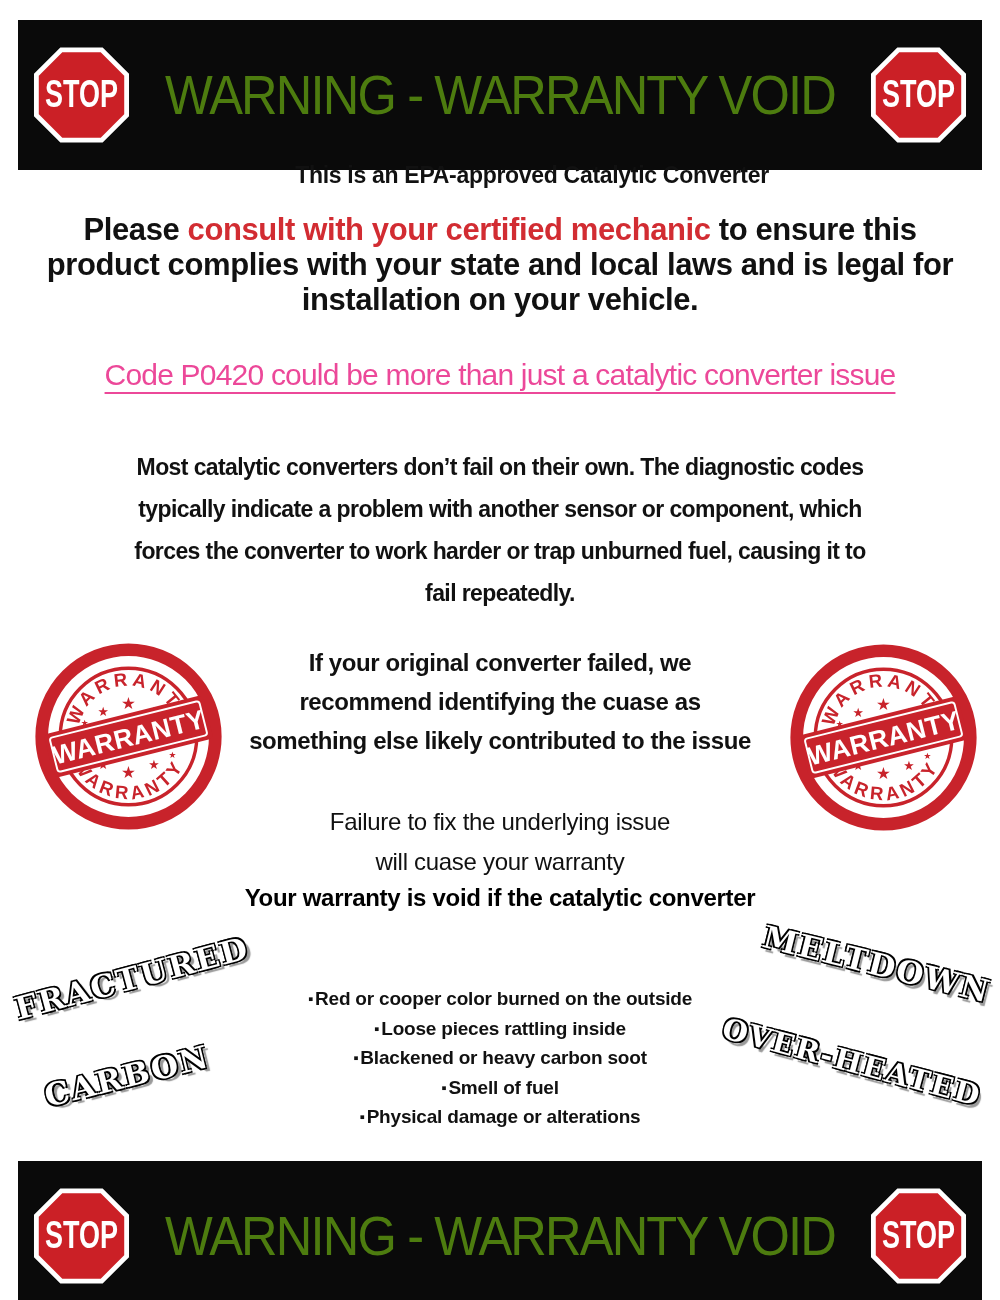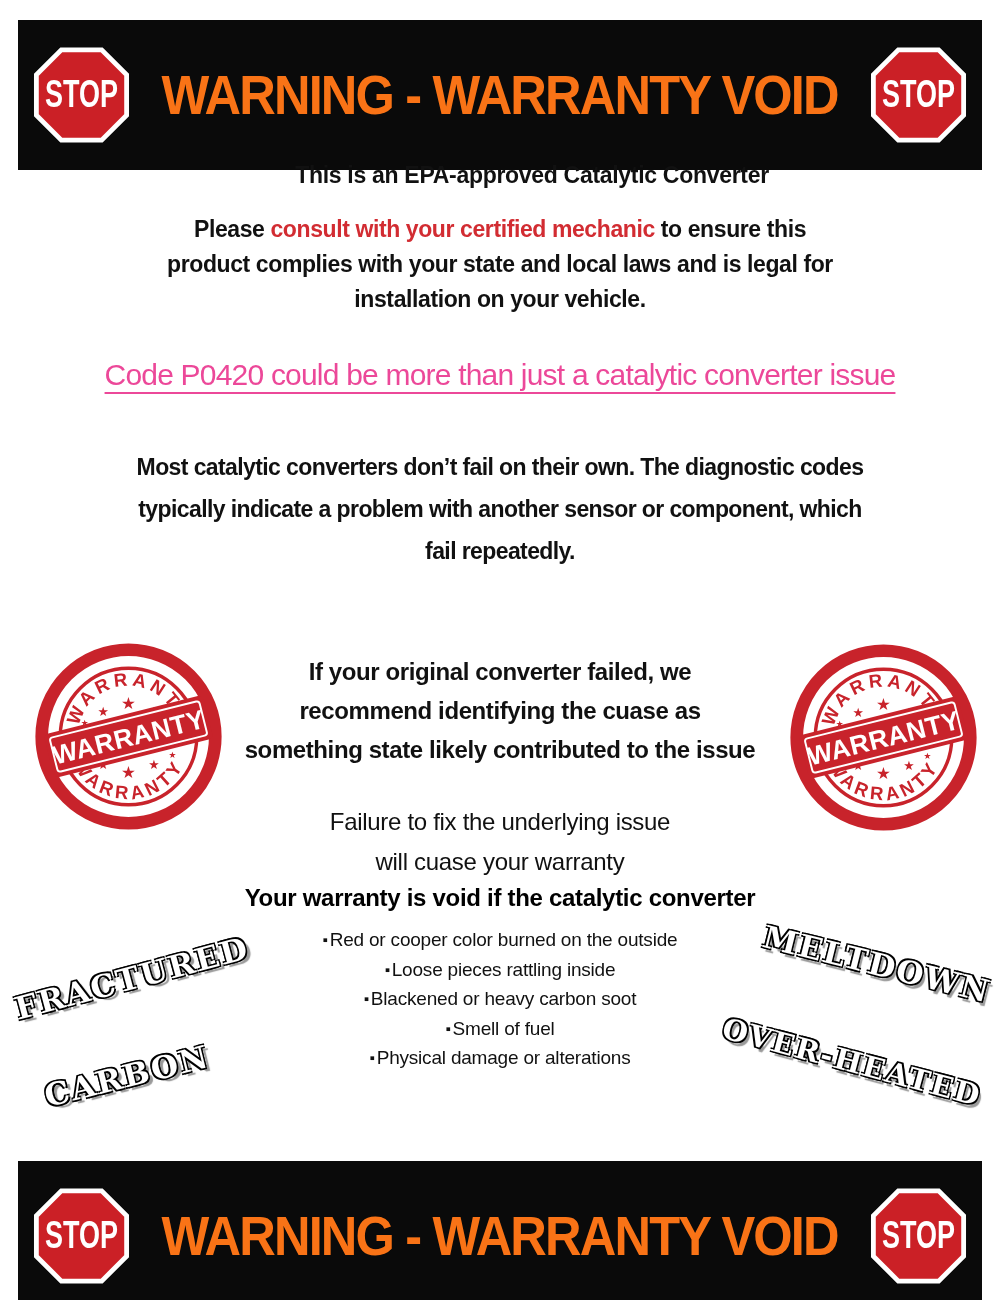"WARNING - WARRANTY VOID" .banner-title { color: #f97316 -> #4d7c0f; font-weight: bold -> normal }
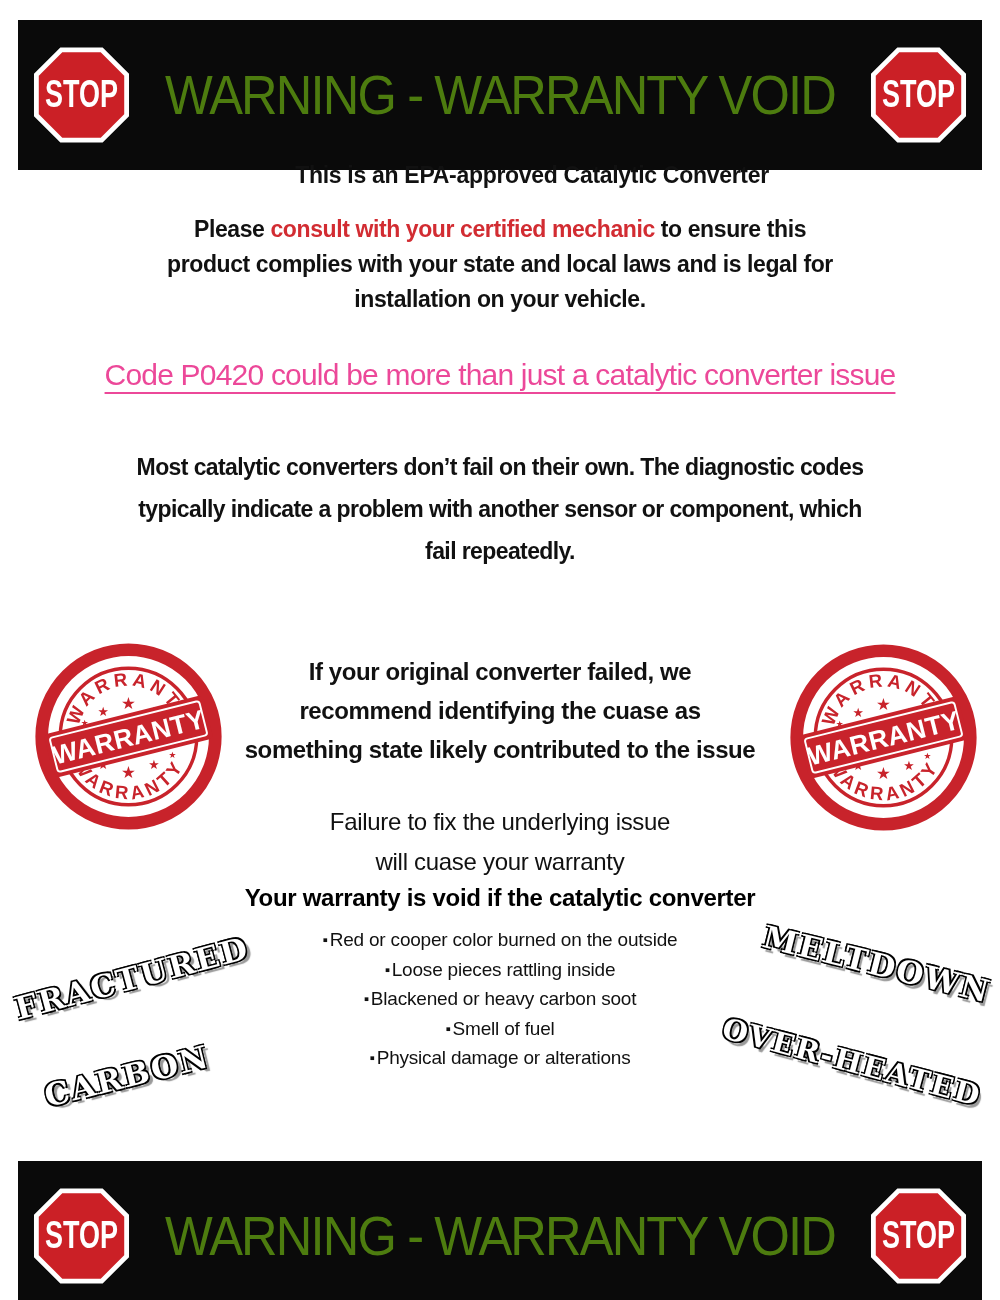"Please consult with your certified" .consult { font-size: 23px -> 31px }
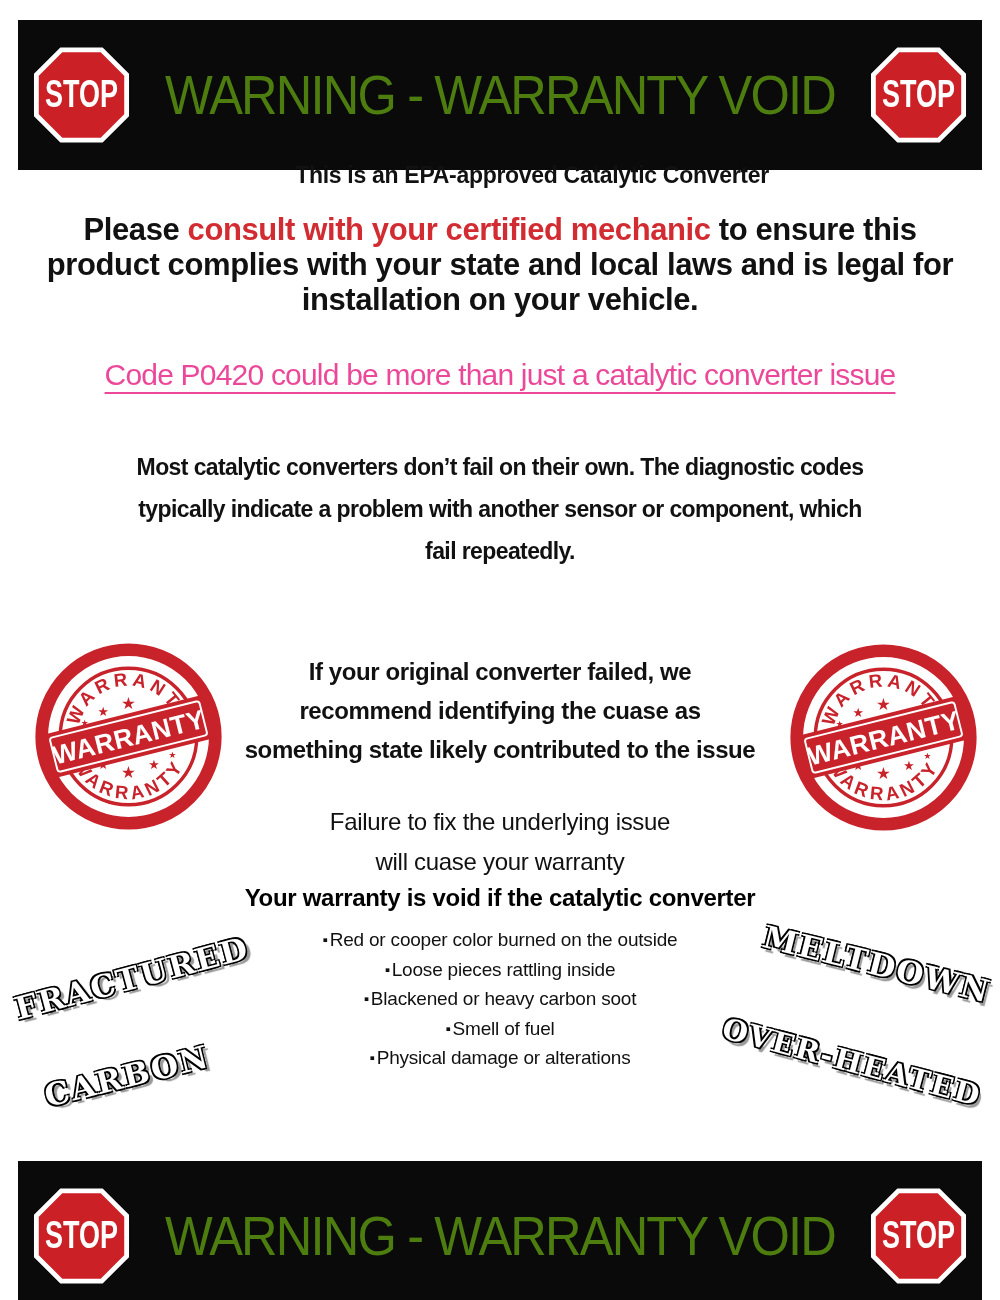"forces the converter to work" div.line { html: none -> <div>forces the converter to work harder or trap unburned fuel, causing it to</div> }
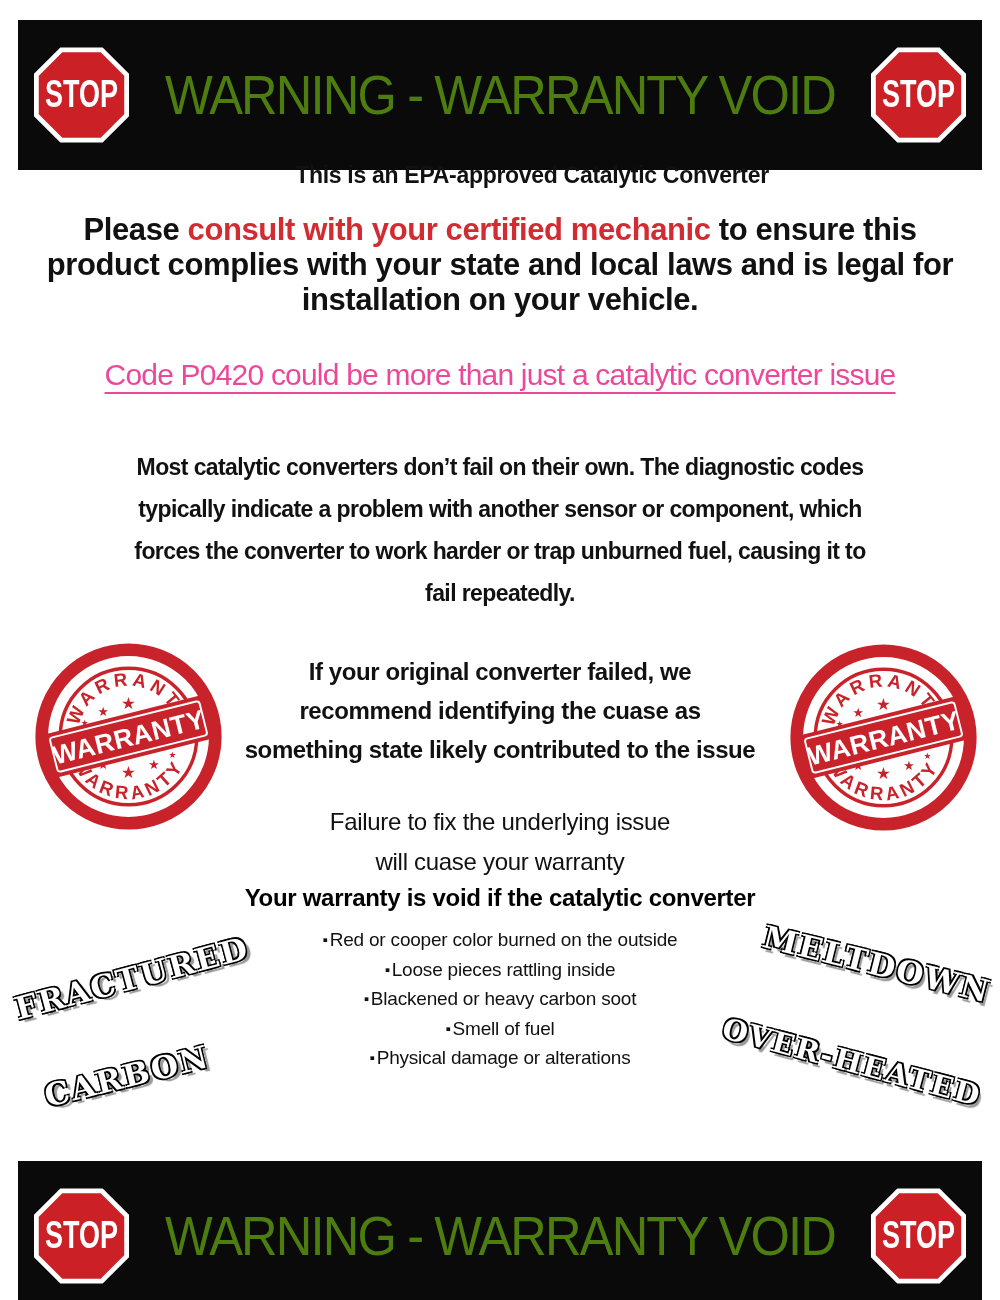"If your original converter failed," .middle-para { margin-top: 9px -> none }
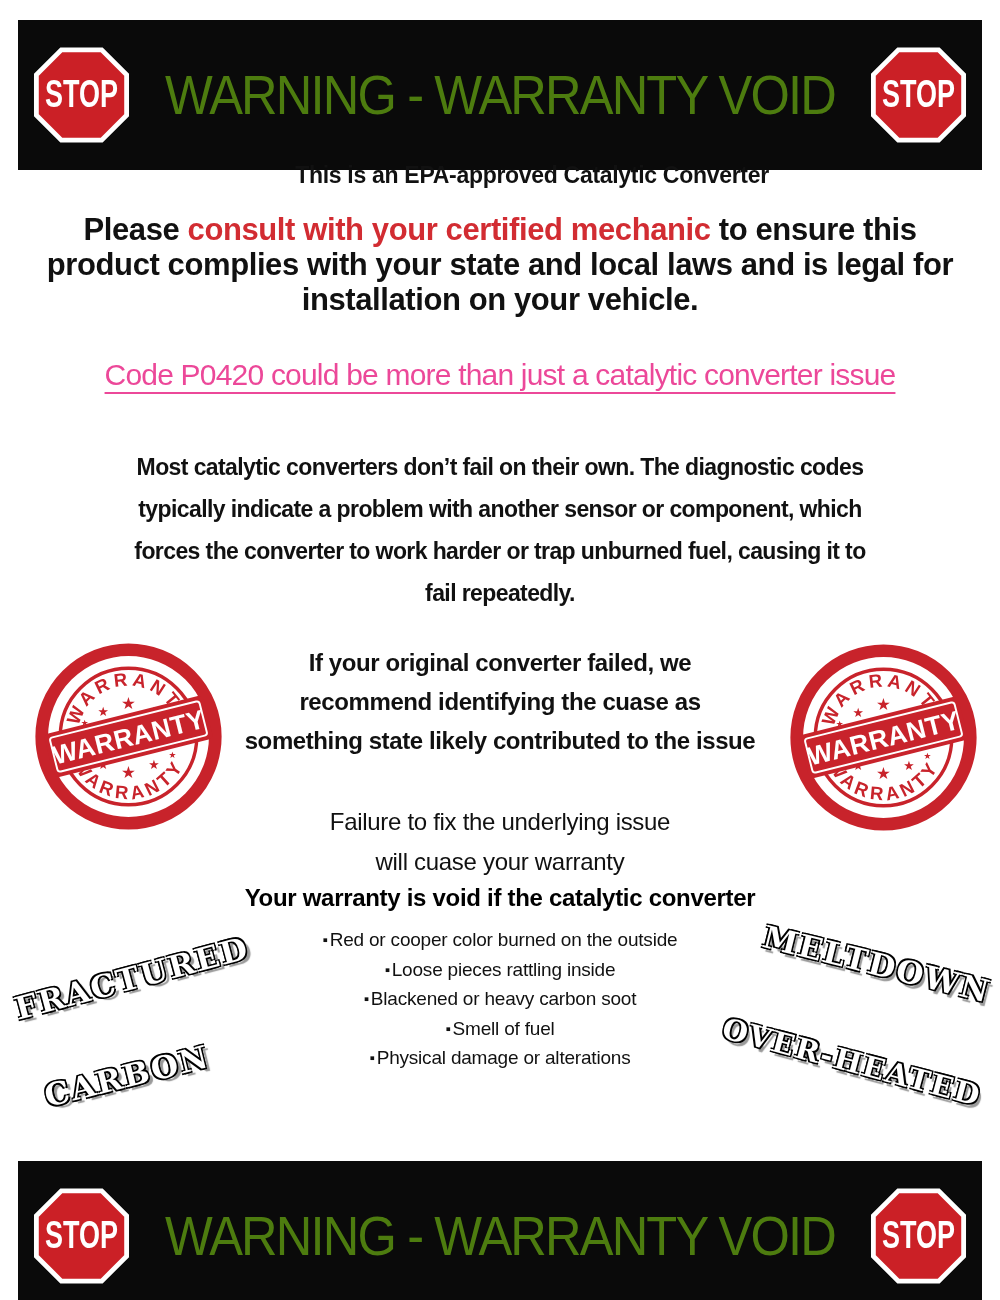"something state likely contributed to" div.line { text: state -> else }
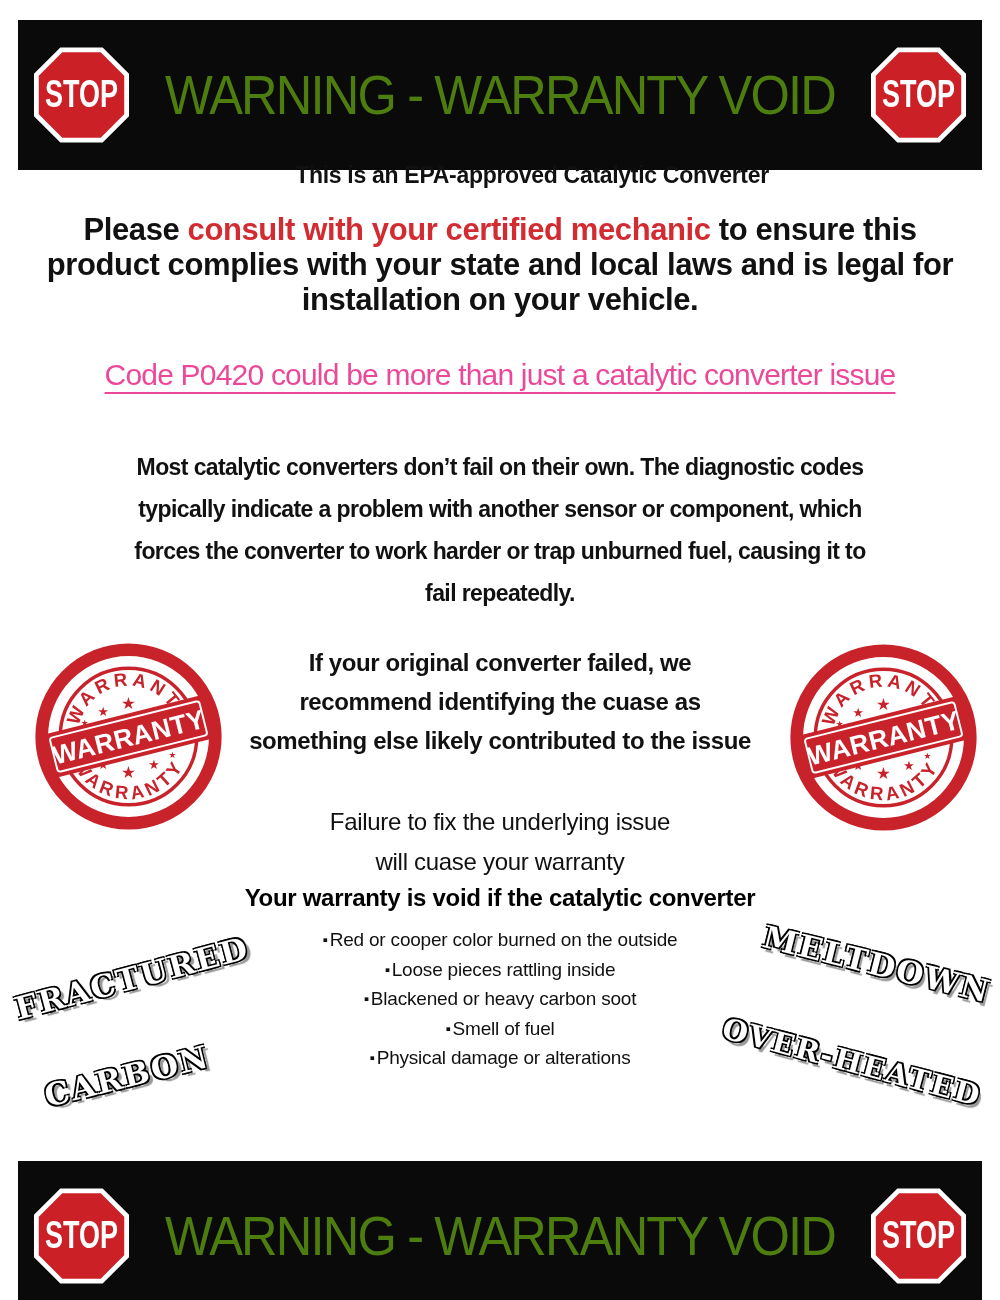"▪Red or cooper color burned" .bullets { font-weight: normal -> bold; top: 925px -> 984px }
